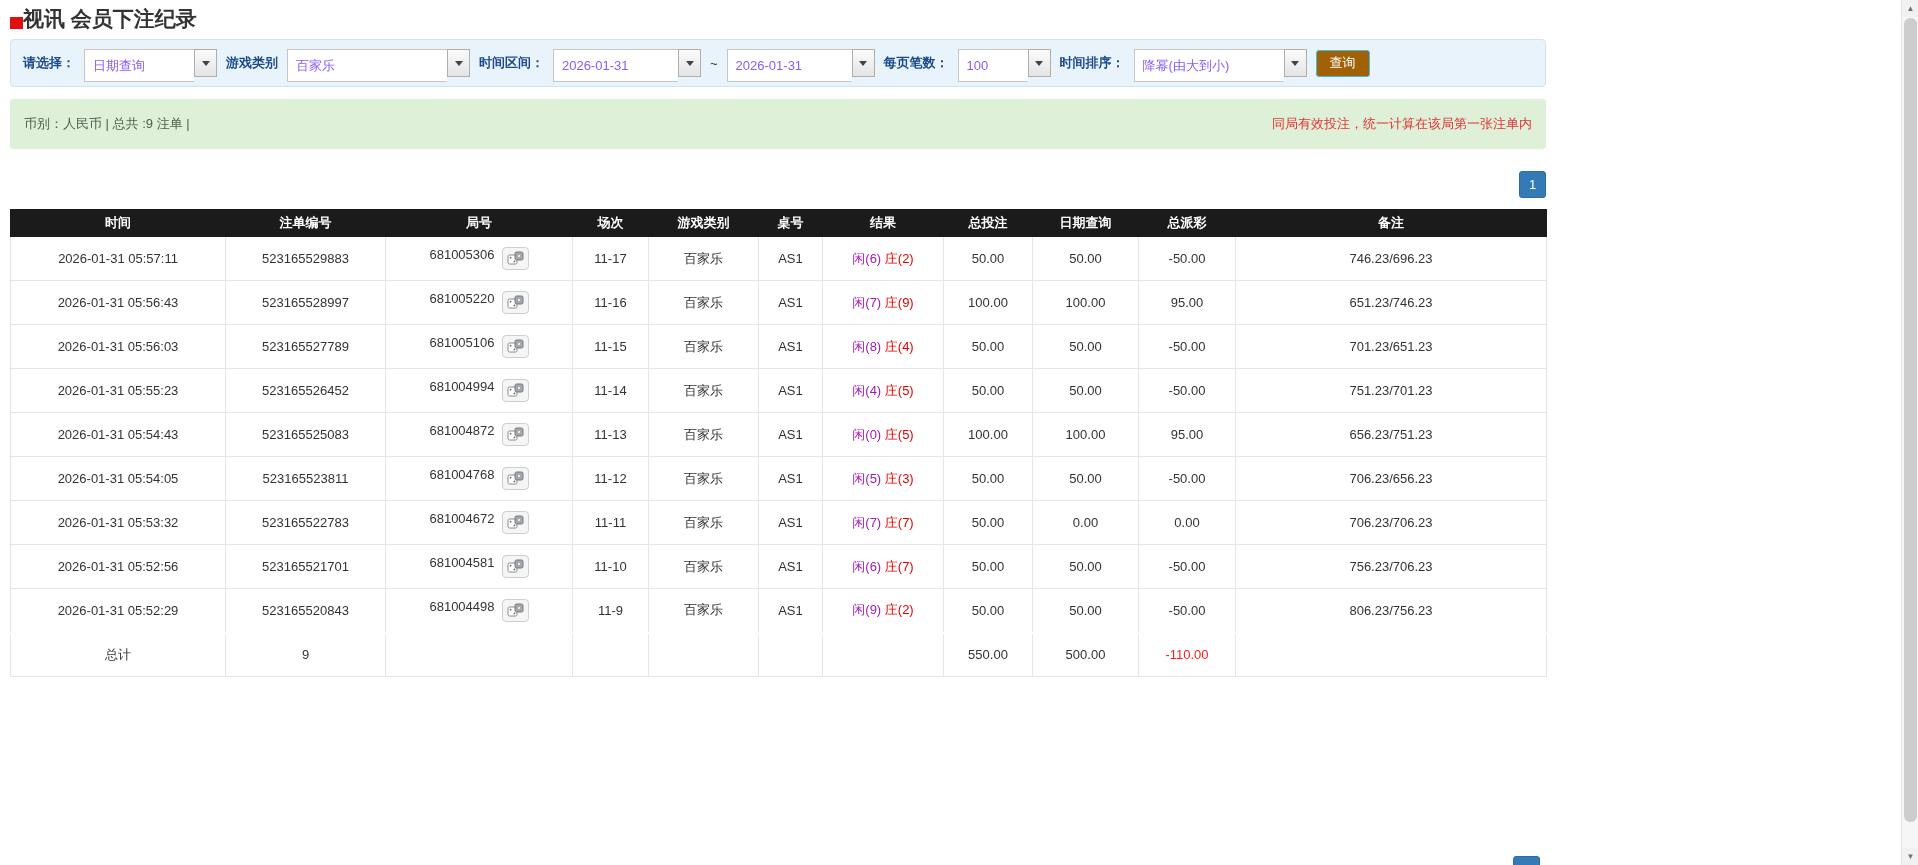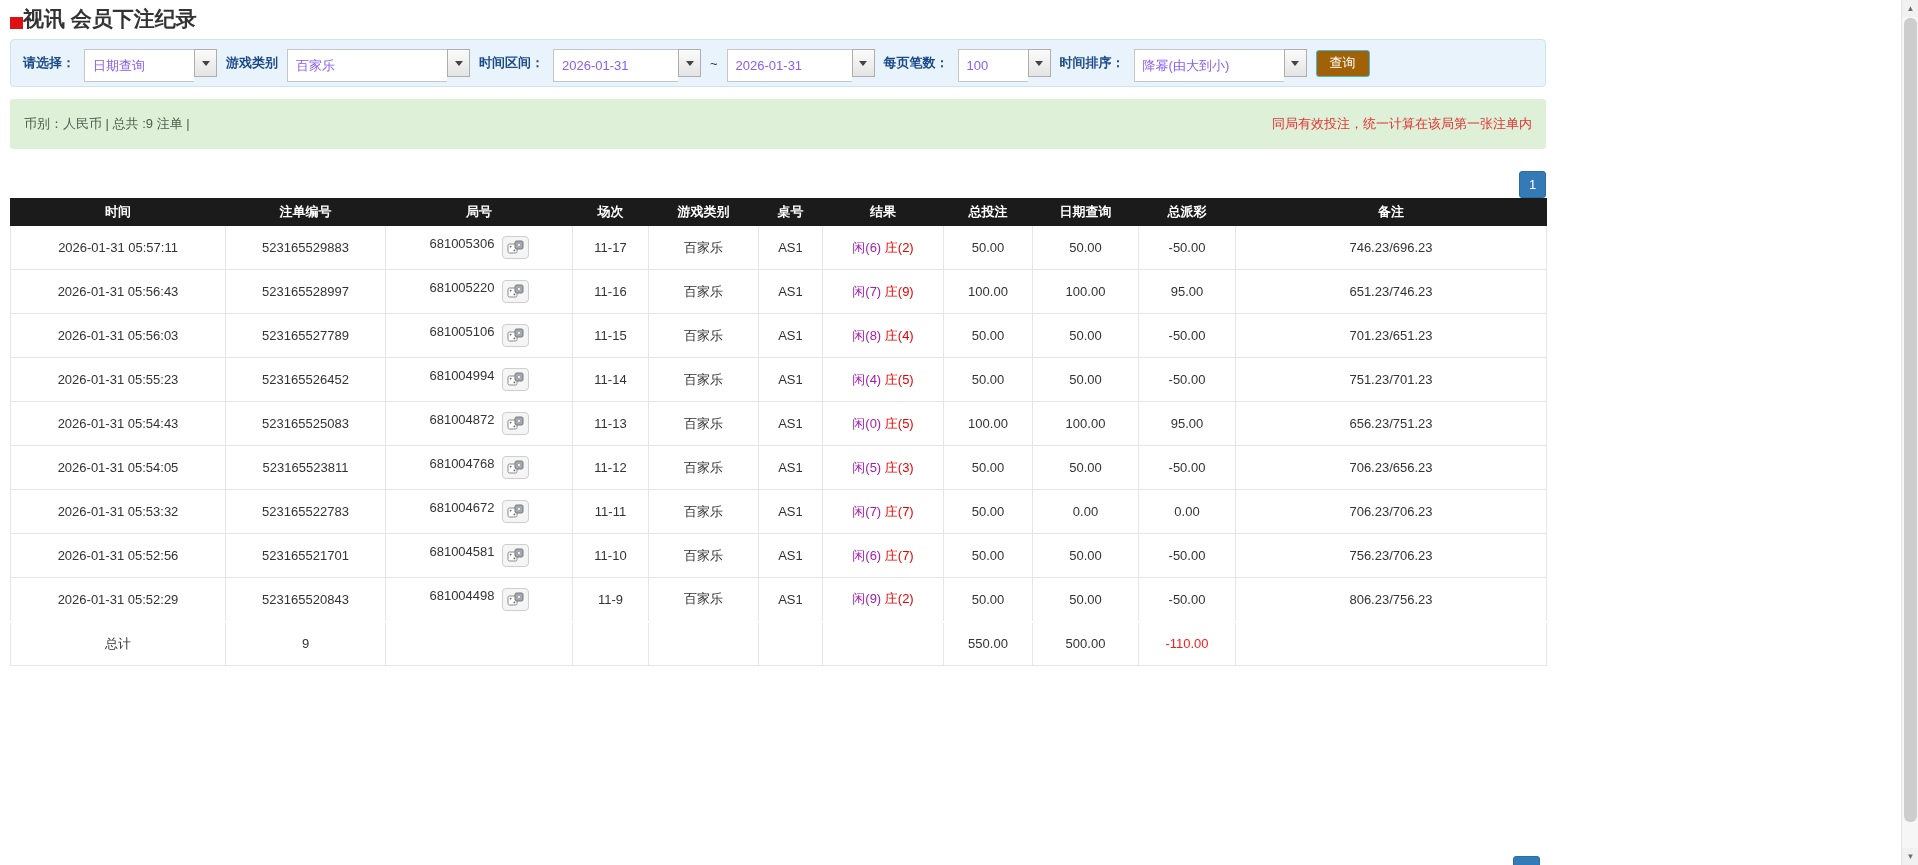"时间" table.records { margin-top: none -> 11px }
